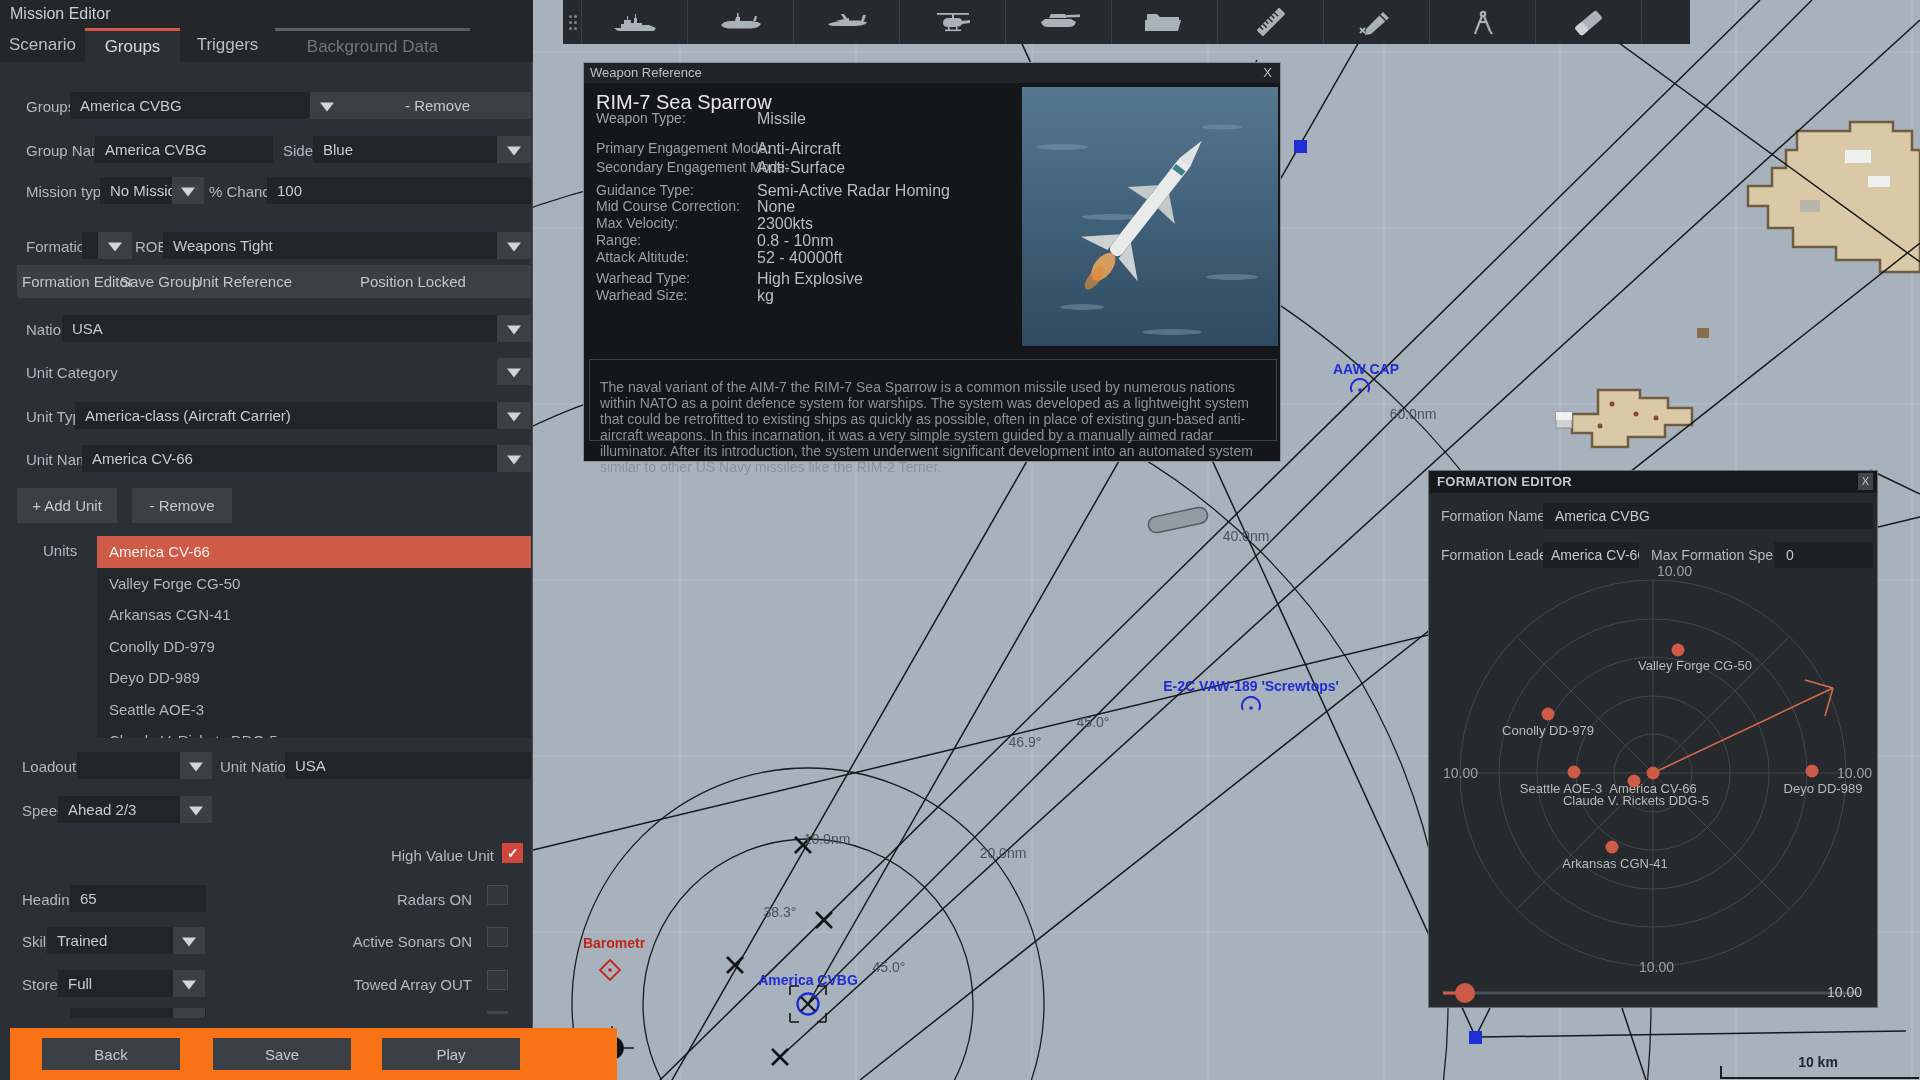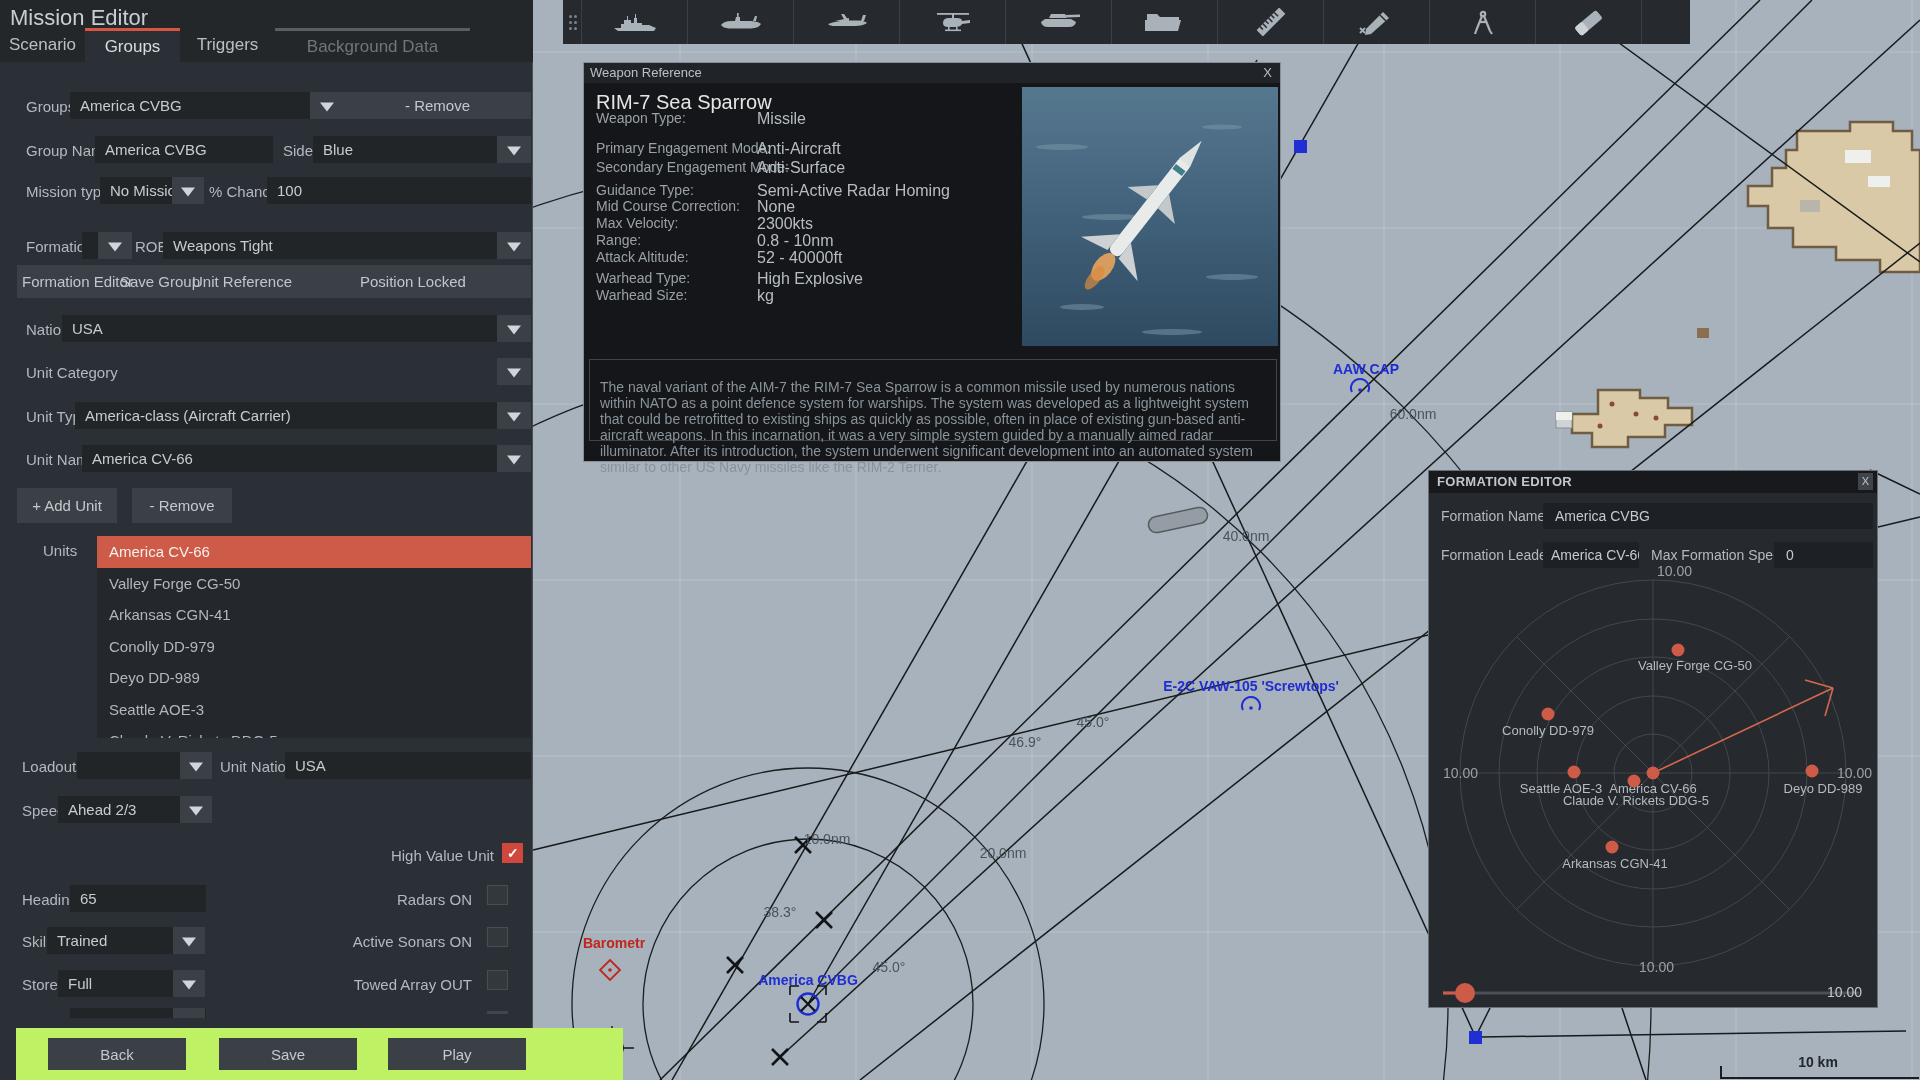"Mission Editor" #panel-title { font-size: 22px -> 16px }
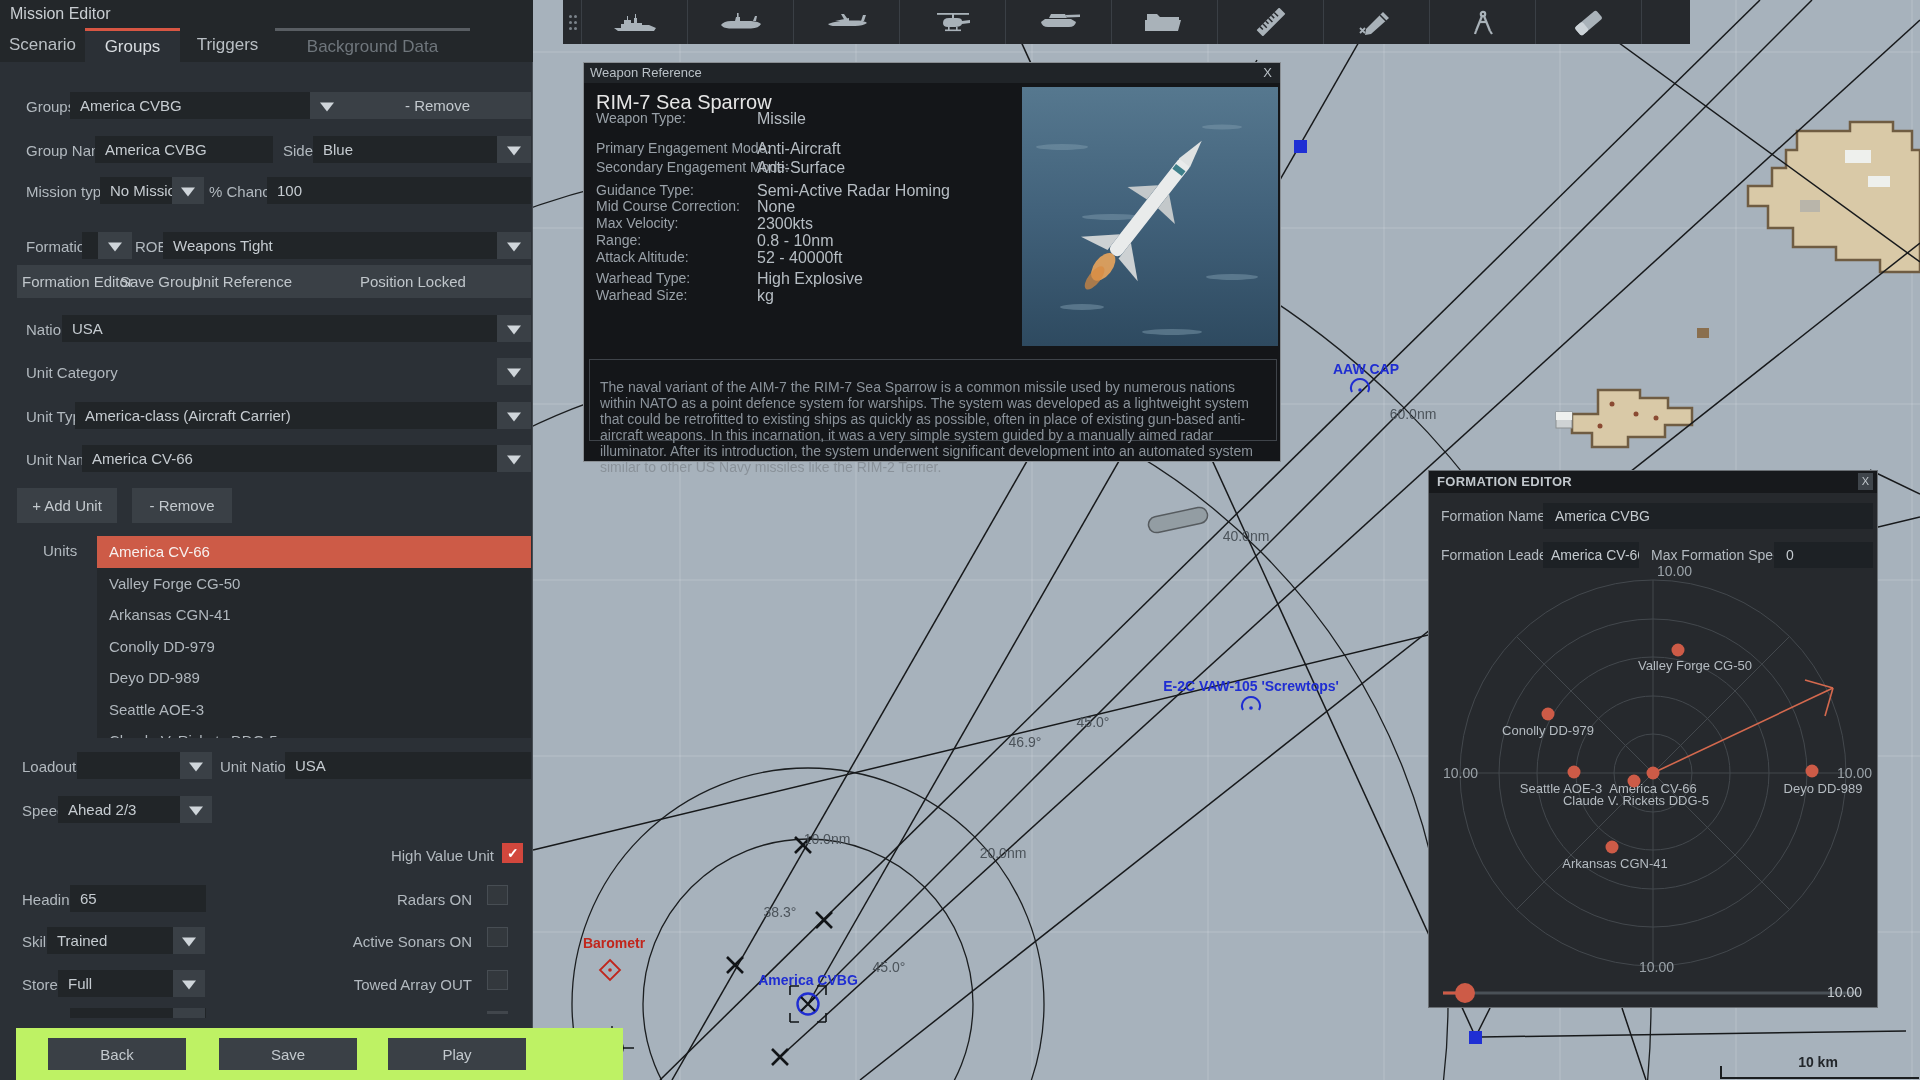"E-2C VAW-105 'Screwtops'" div.mlab { text: VAW-105 -> VAW-189 }
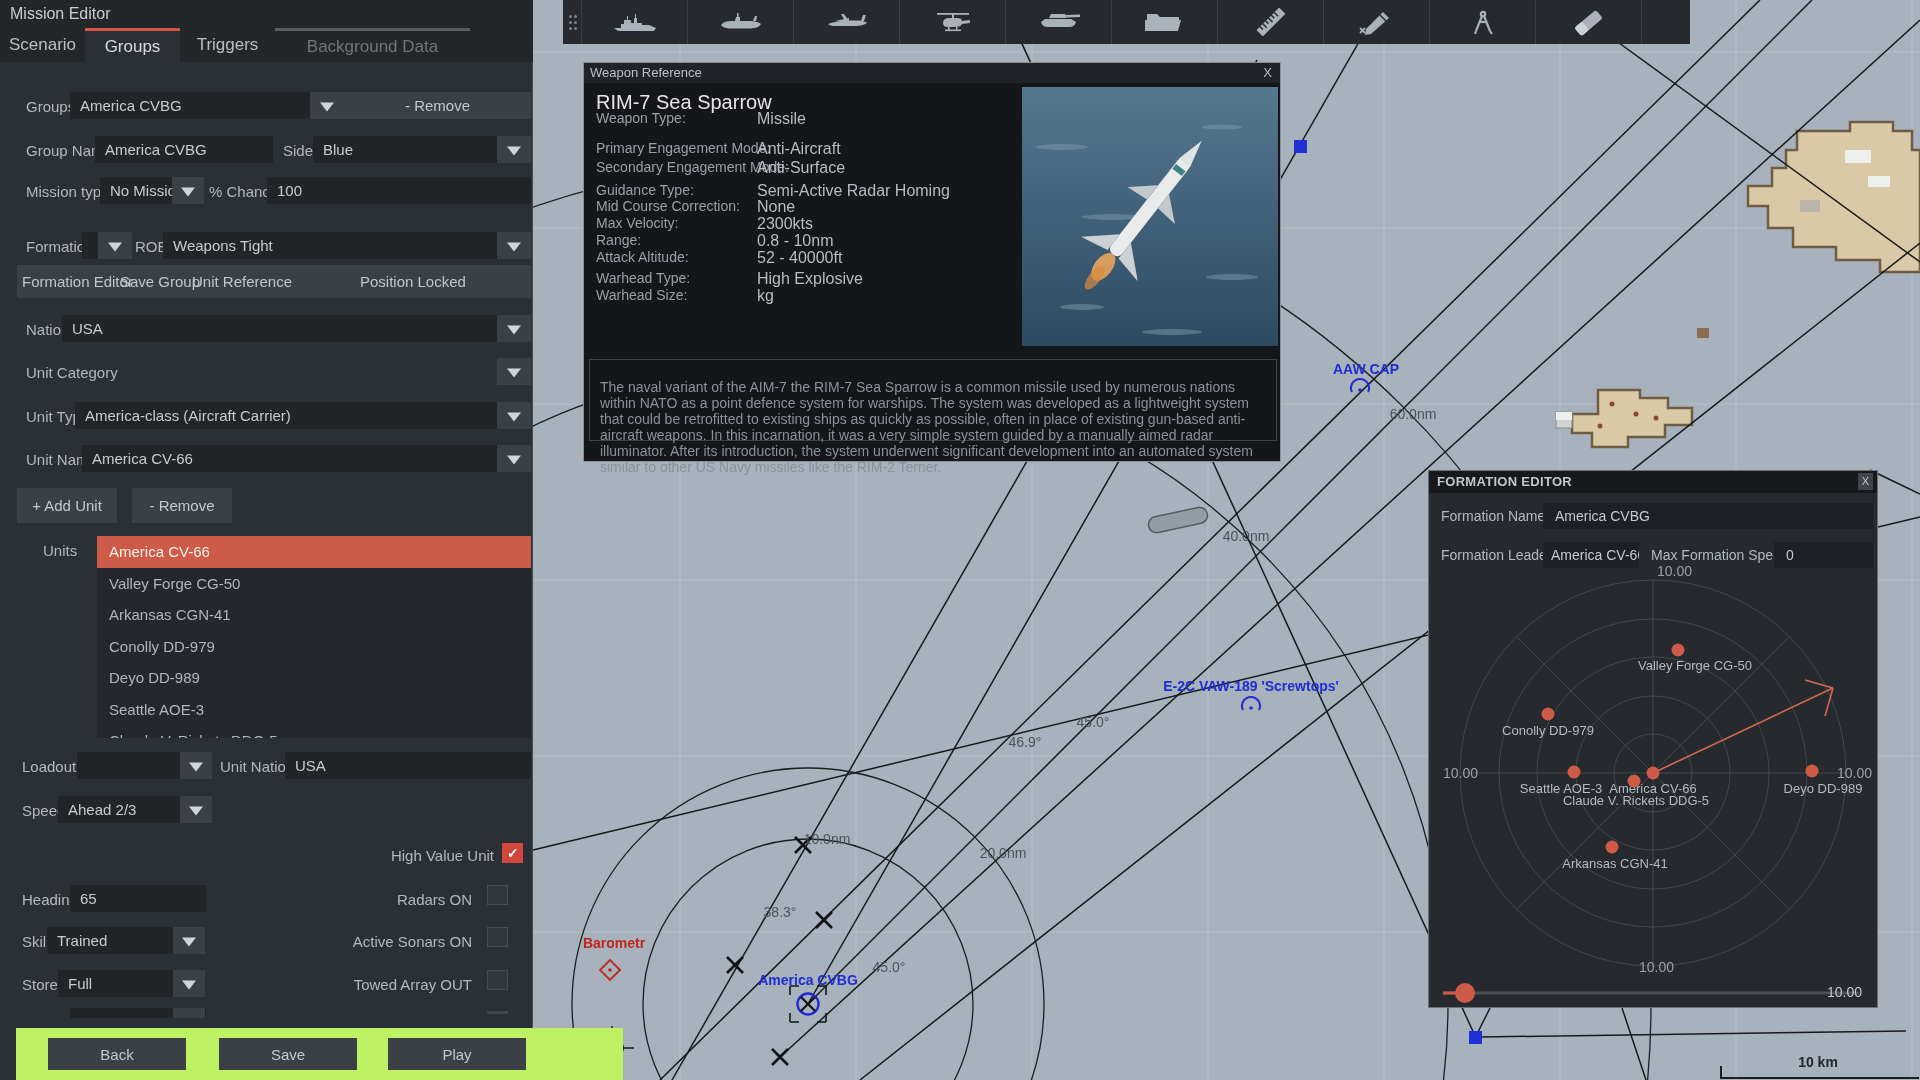"Back" #panel-footer { background: #bef264 -> #f97316; left: 16px -> 10px }
